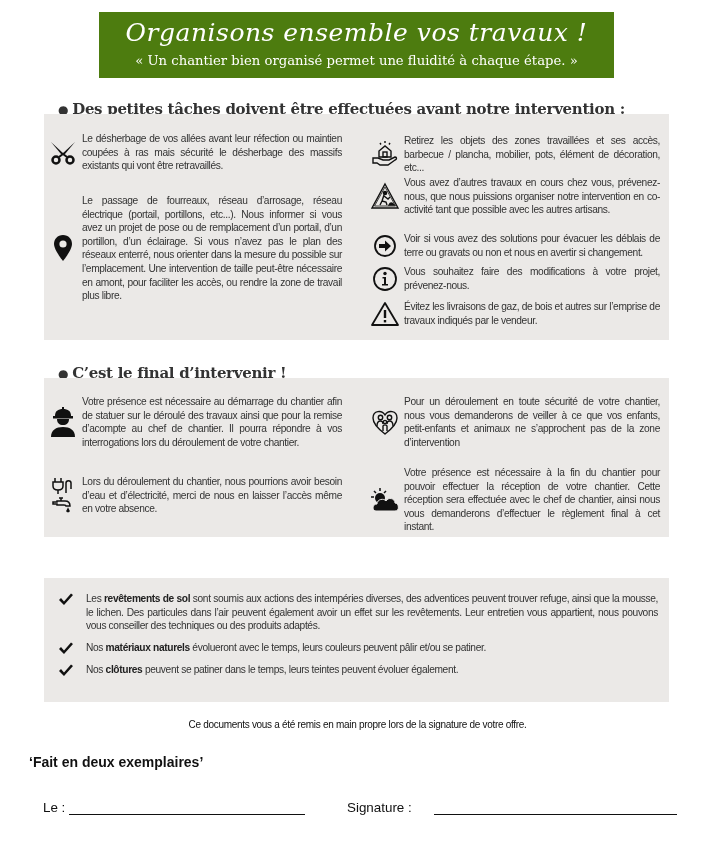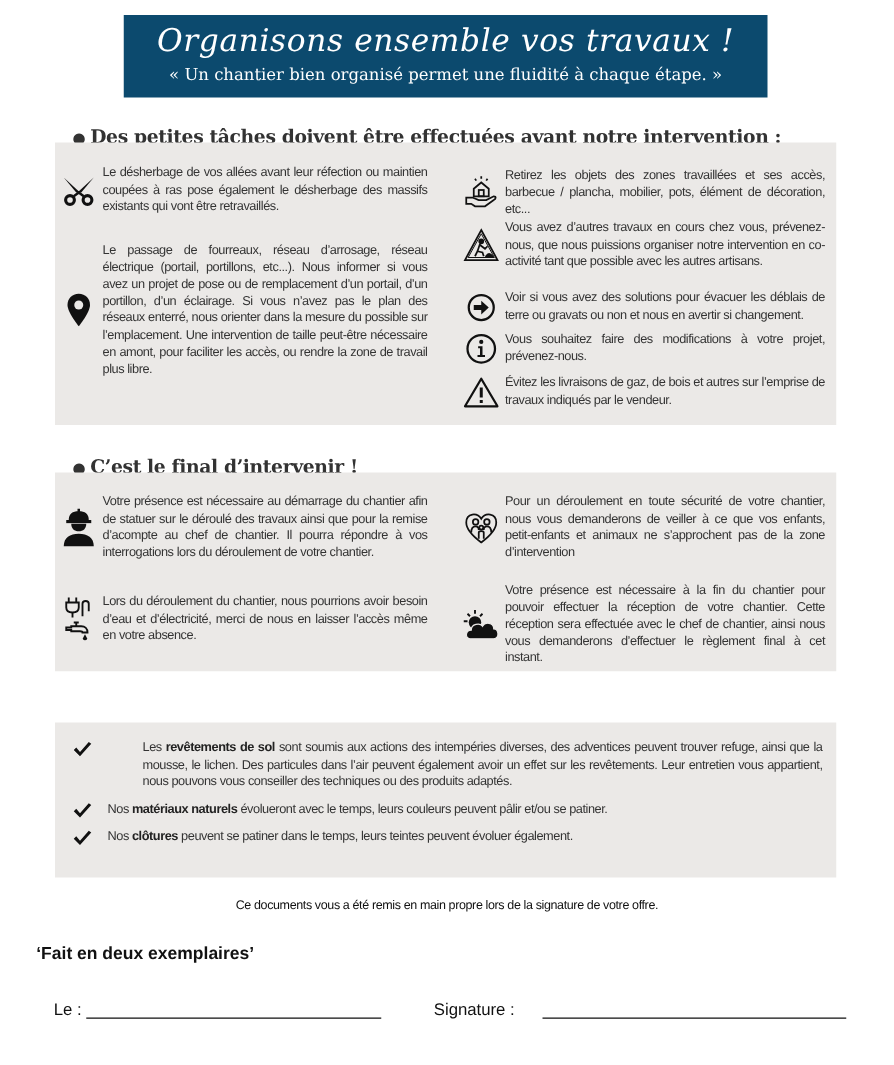"Organisons ensemble vos travaux !" .banner { background: #0c4a6e -> #4d7c0f }
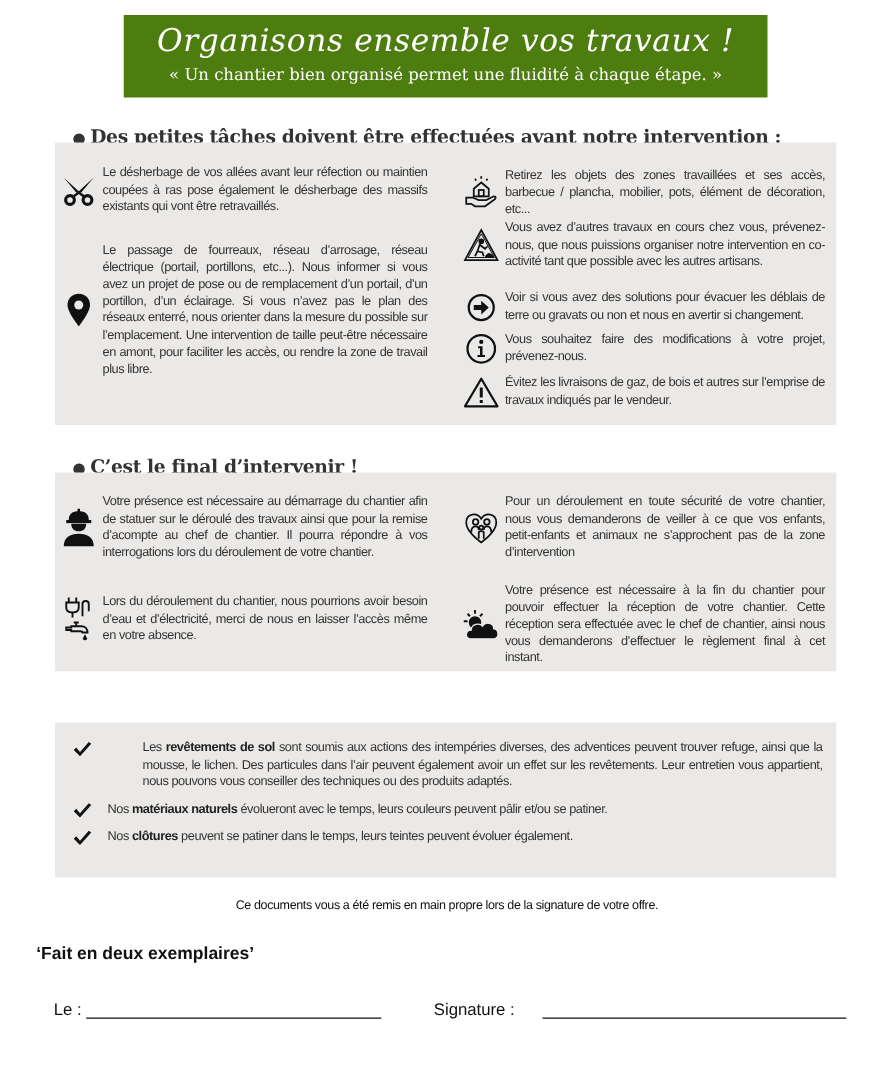"Le désherbage de vos allées" div.txt { text: pose également -> mais sécurité }
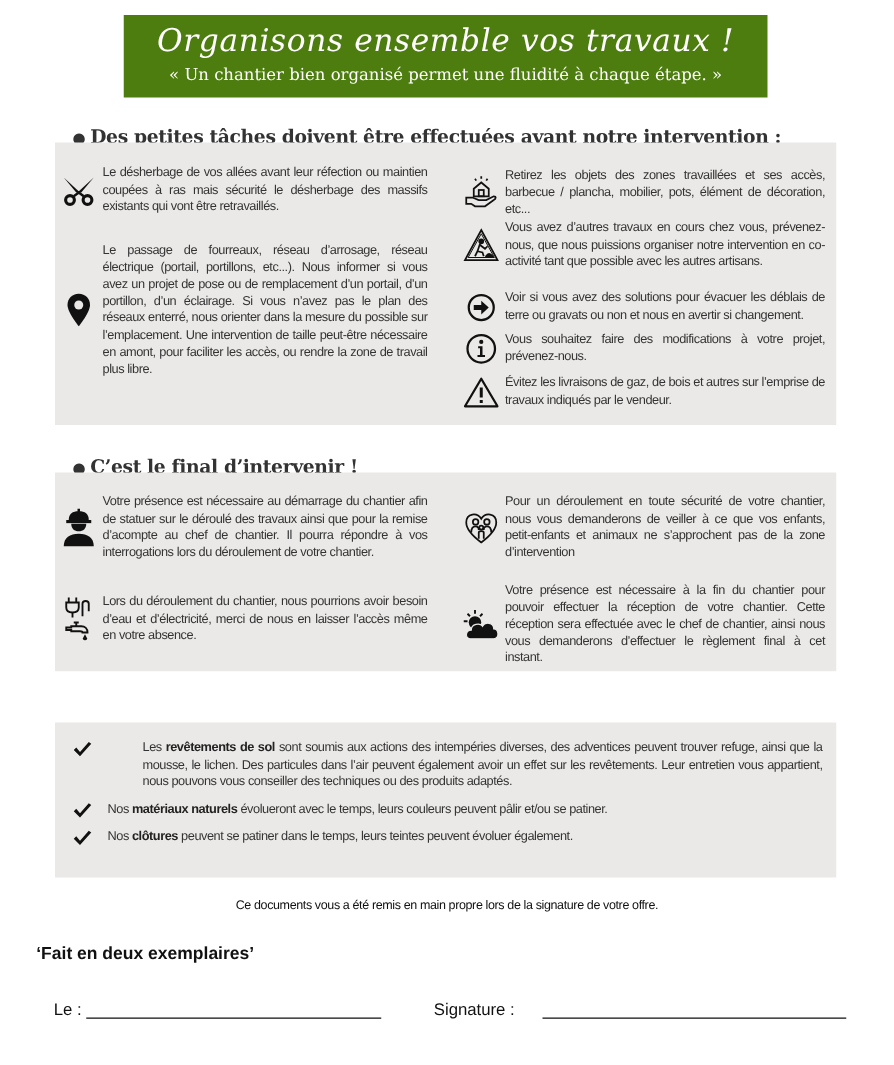"Les revêtements de sol sont" div.check-item { gap: 28px -> none }
